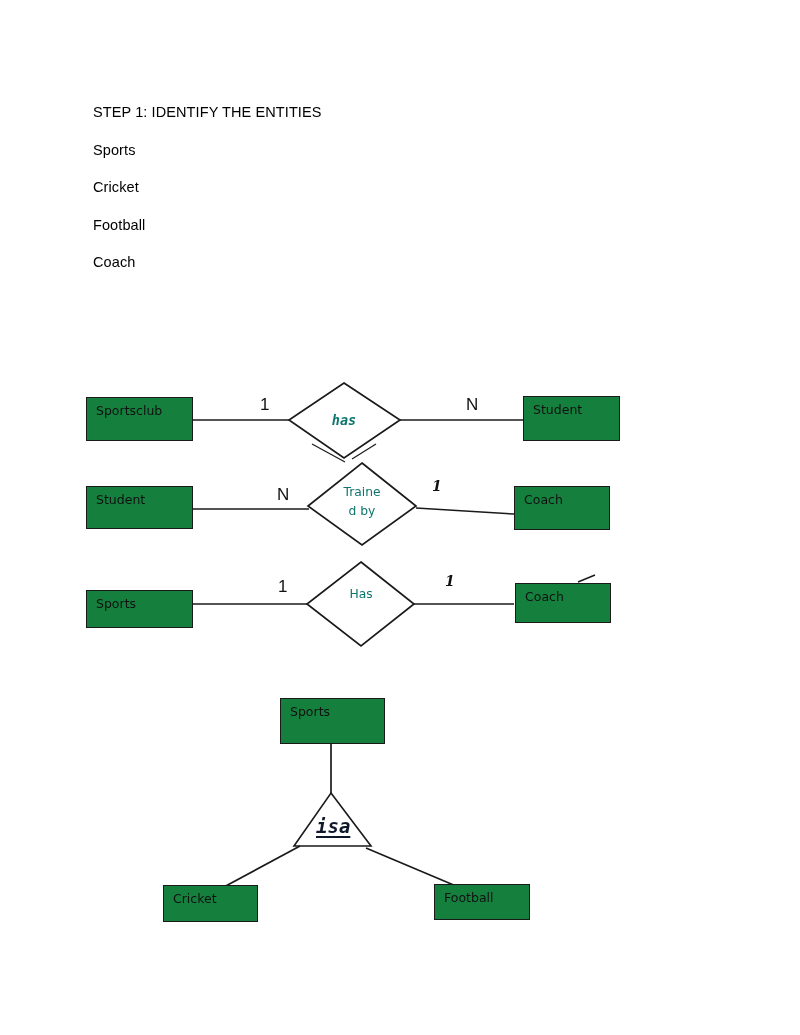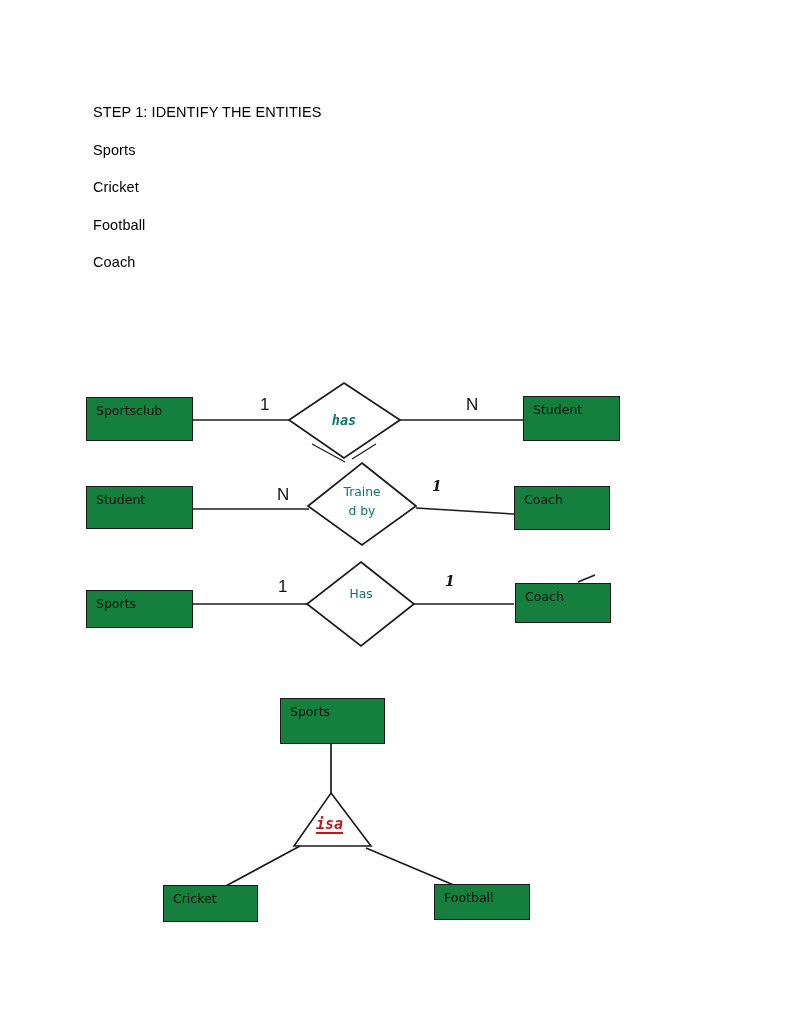"isa" .isa-label { color: #b91c1c -> #0f172a; font-size: 15px -> 19px }
